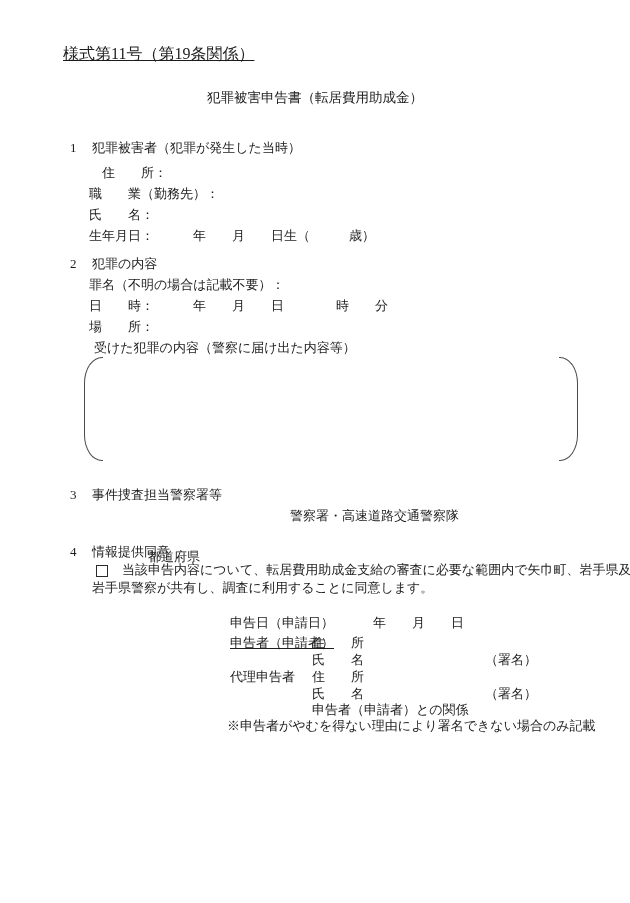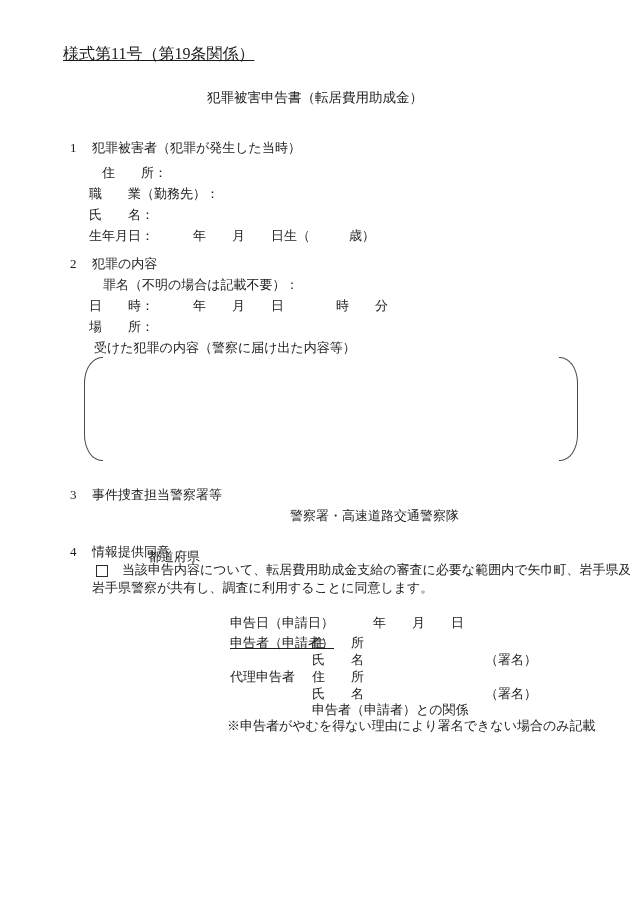"罪名（不明の場合は記載不要）：" div.t { margin-left: 14px -> none }
